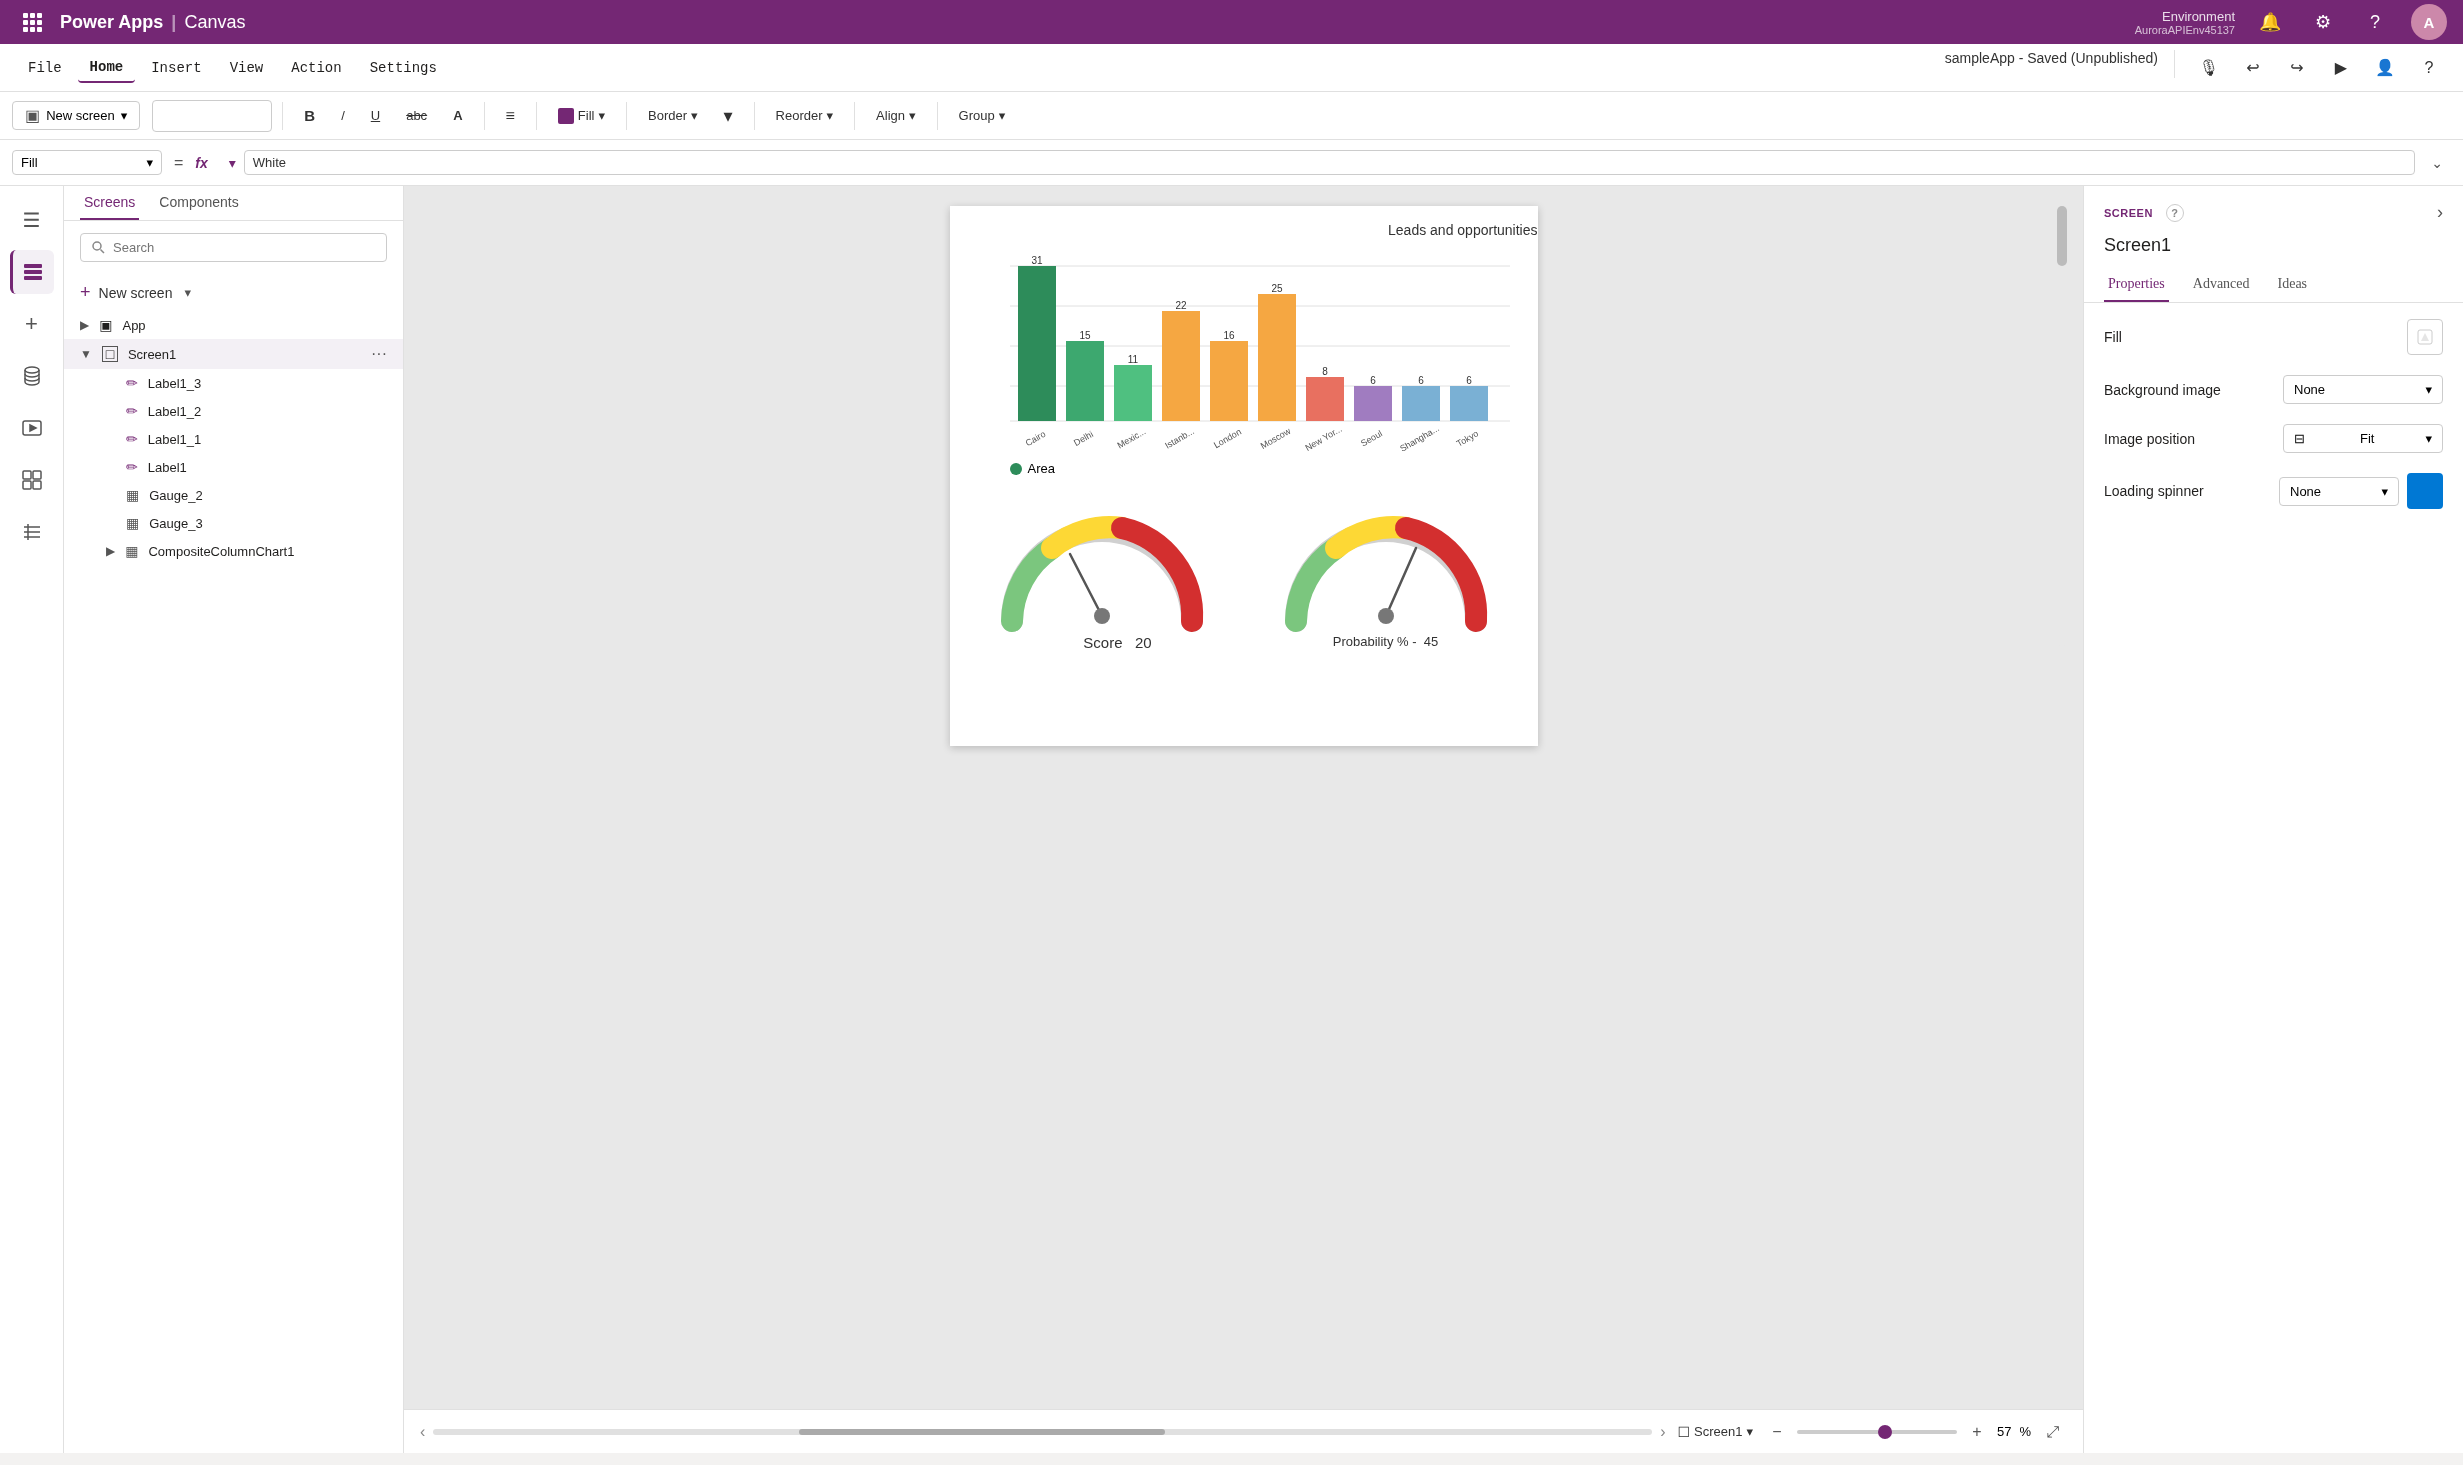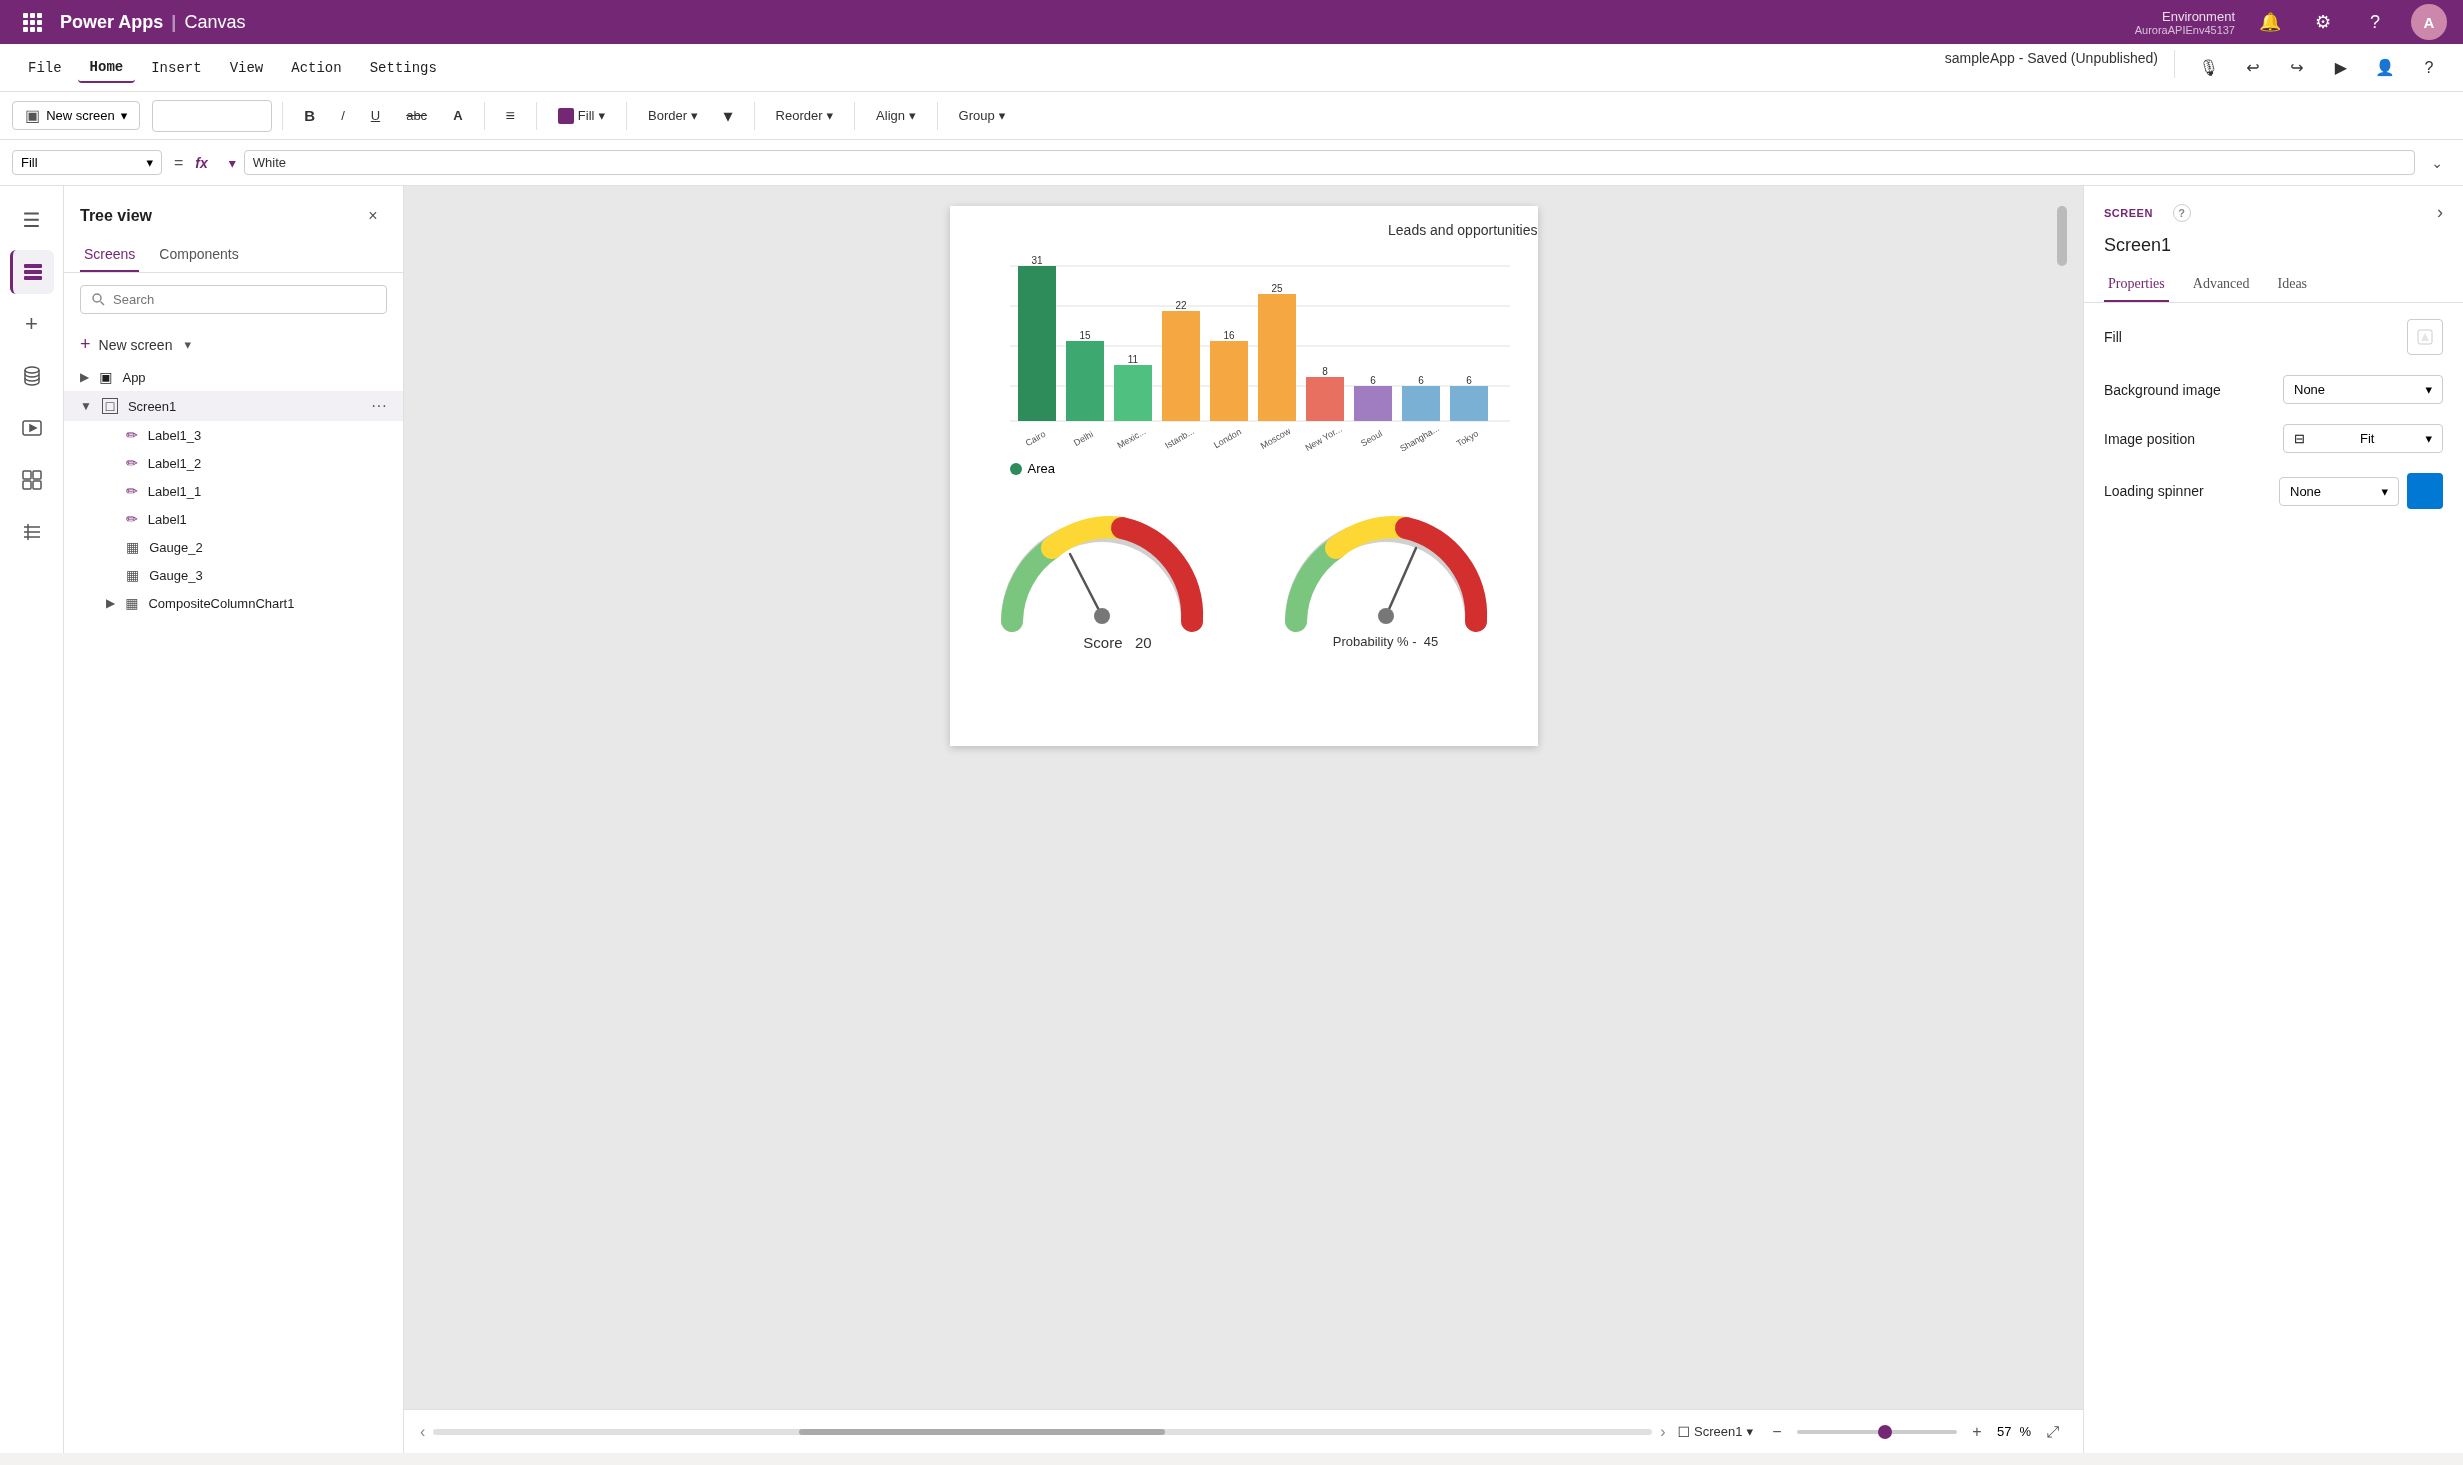"Tree view" div.tree-header { html: <div> <div> <span>Tree view</span> </div> <div>×</div> </div> -> none }
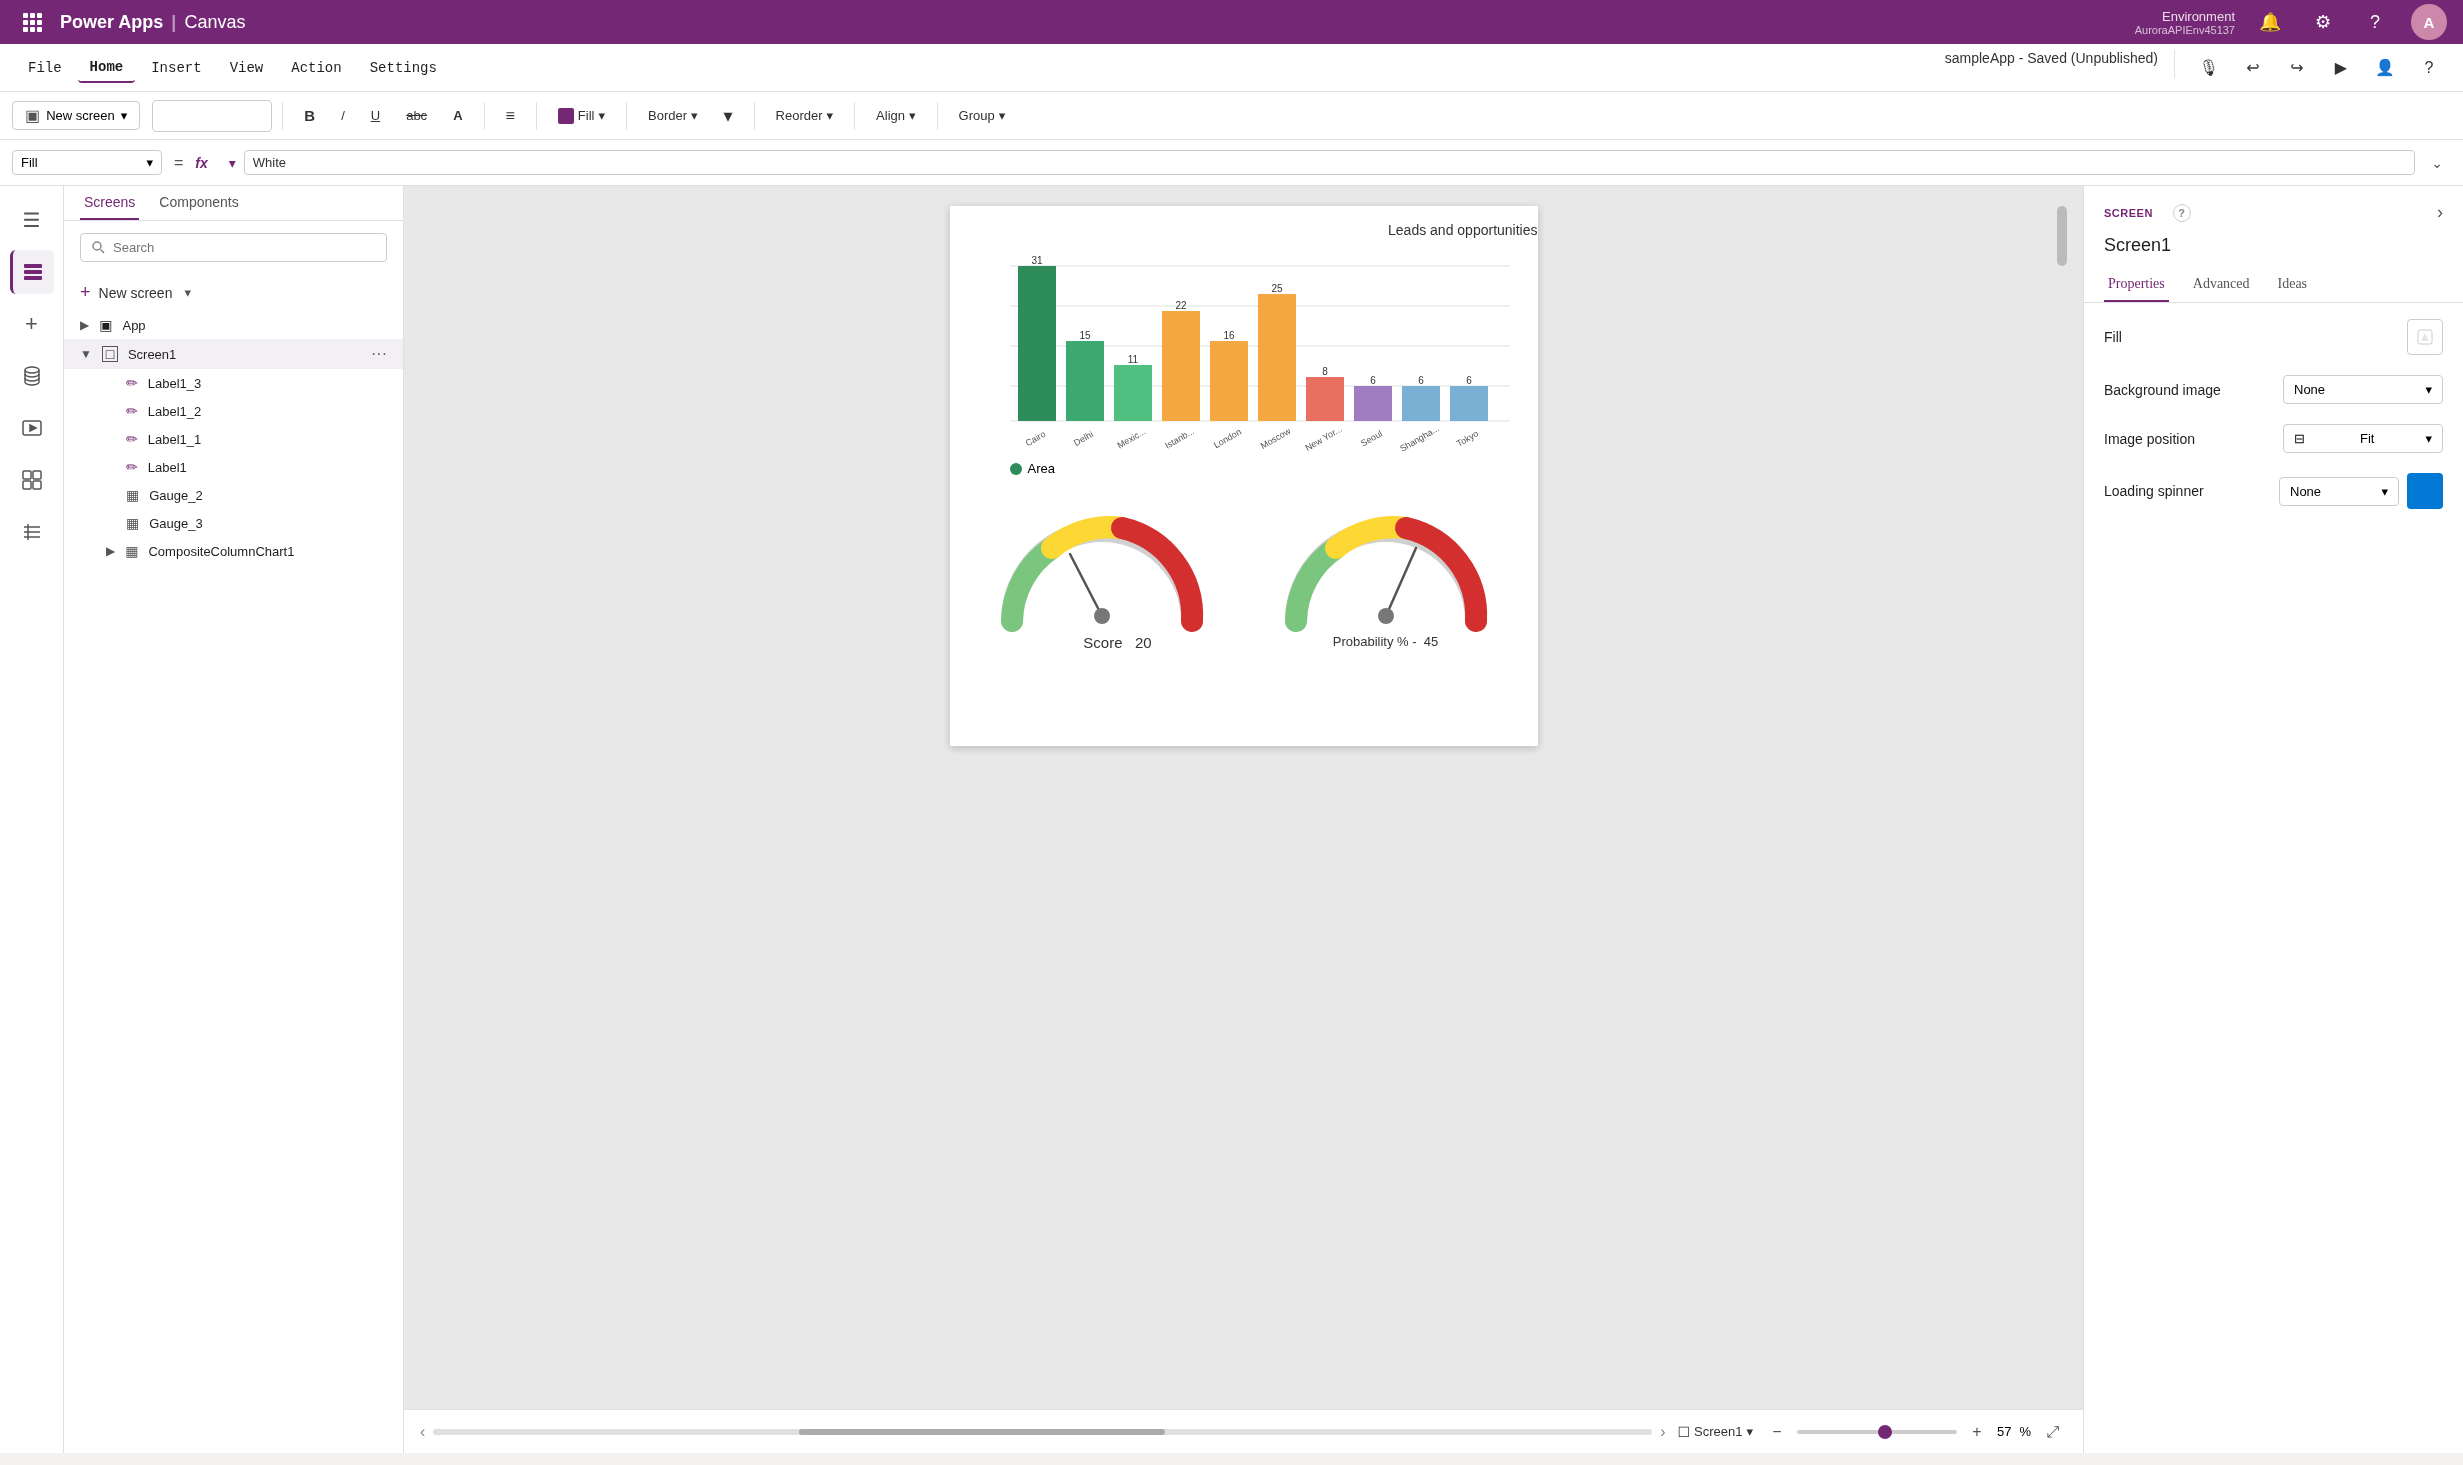"SCREEN" .prop-section-title { gap: 20px -> 13px }
